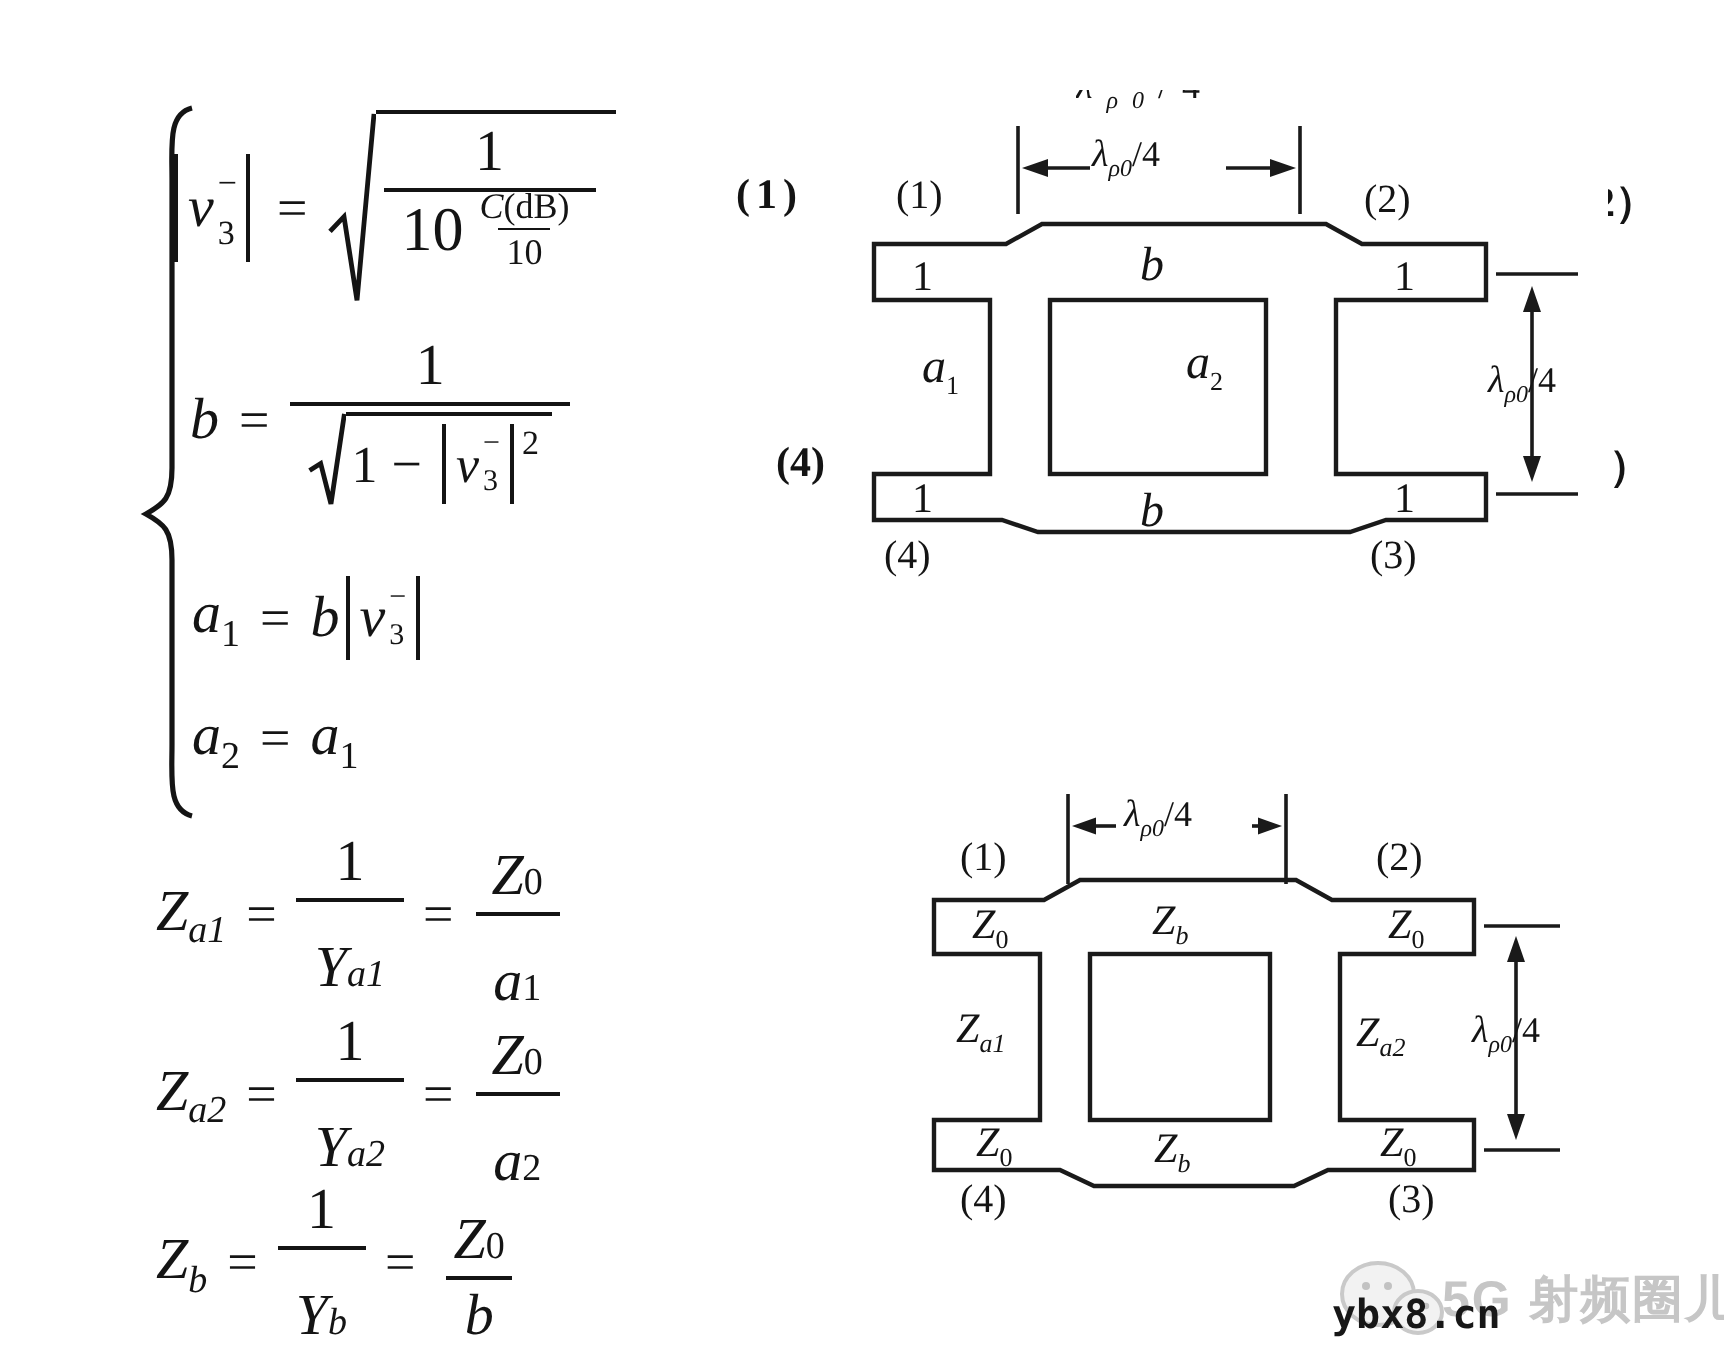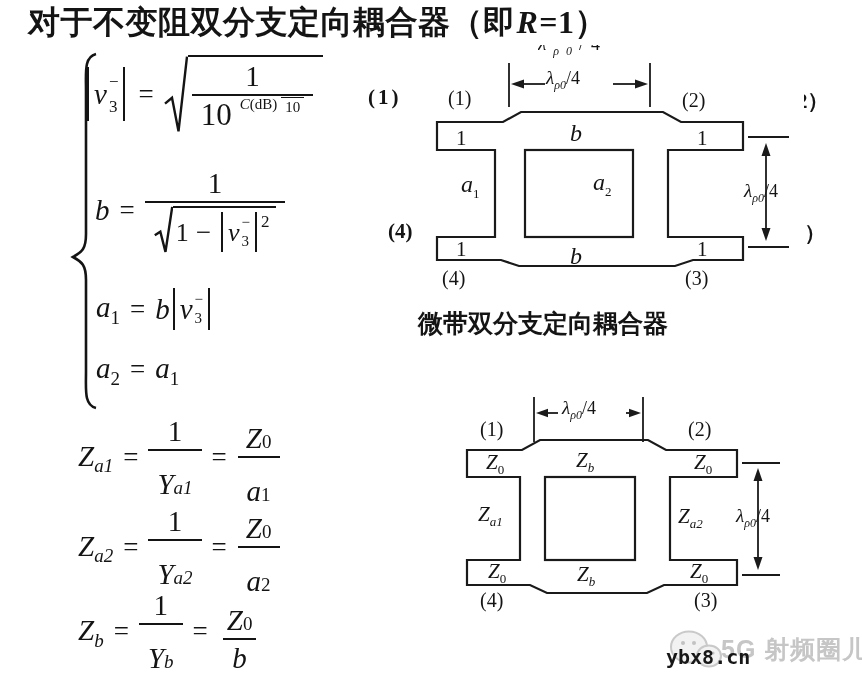"对于不变阻双分支定向耦合器（即R=1）" div.title { html: <div><span>对于不变阻双分支定向耦合器（即</span><i>R</i><span>=1）</span></div> -> none }
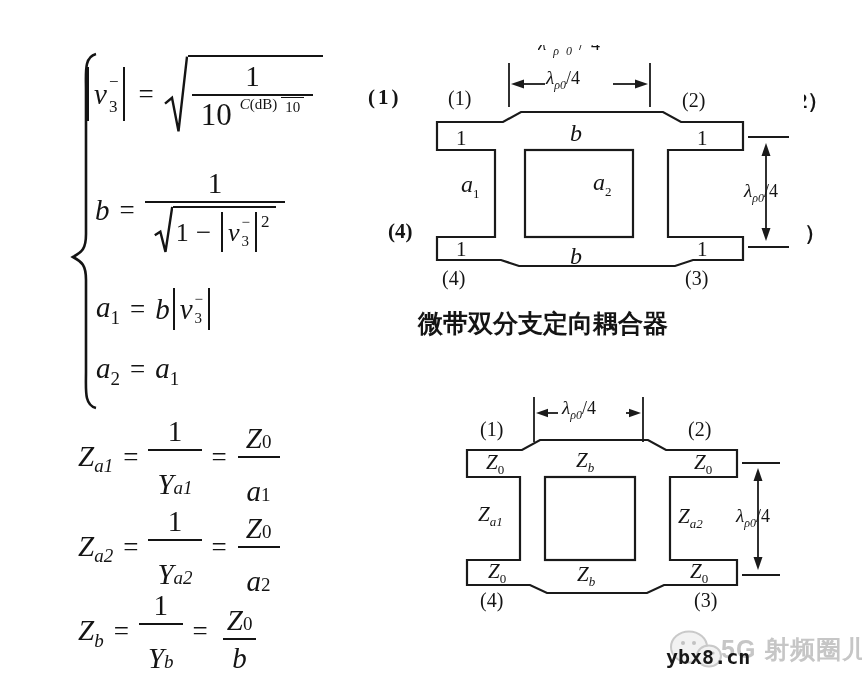"C(dB)" .fracs { align-items: none -> center; flex-direction: row -> column; font-size: 15px -> 18px }
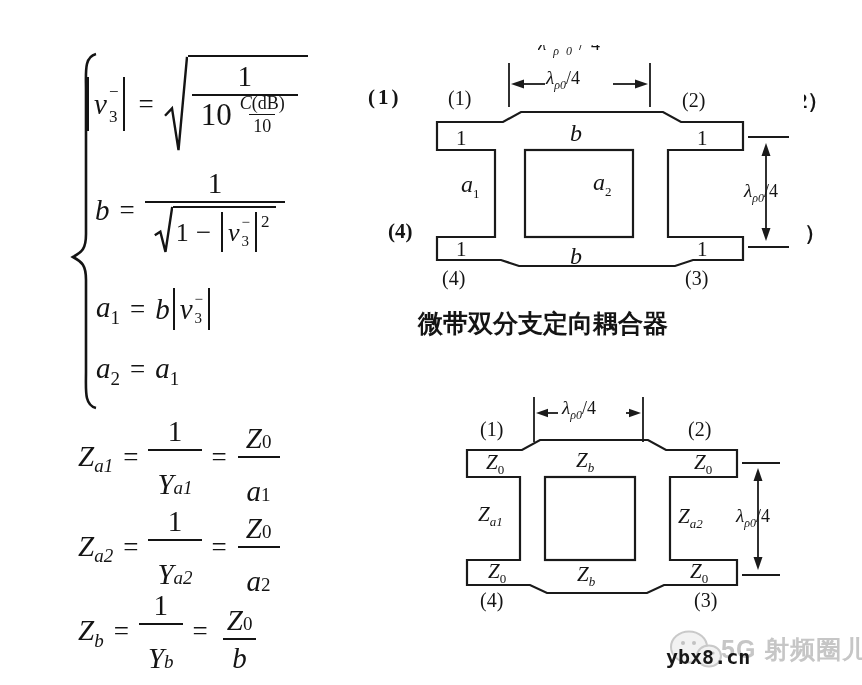"微带双分支定向耦合器" span { html: <span>微带双分支定向耦合器</span> -> none }
